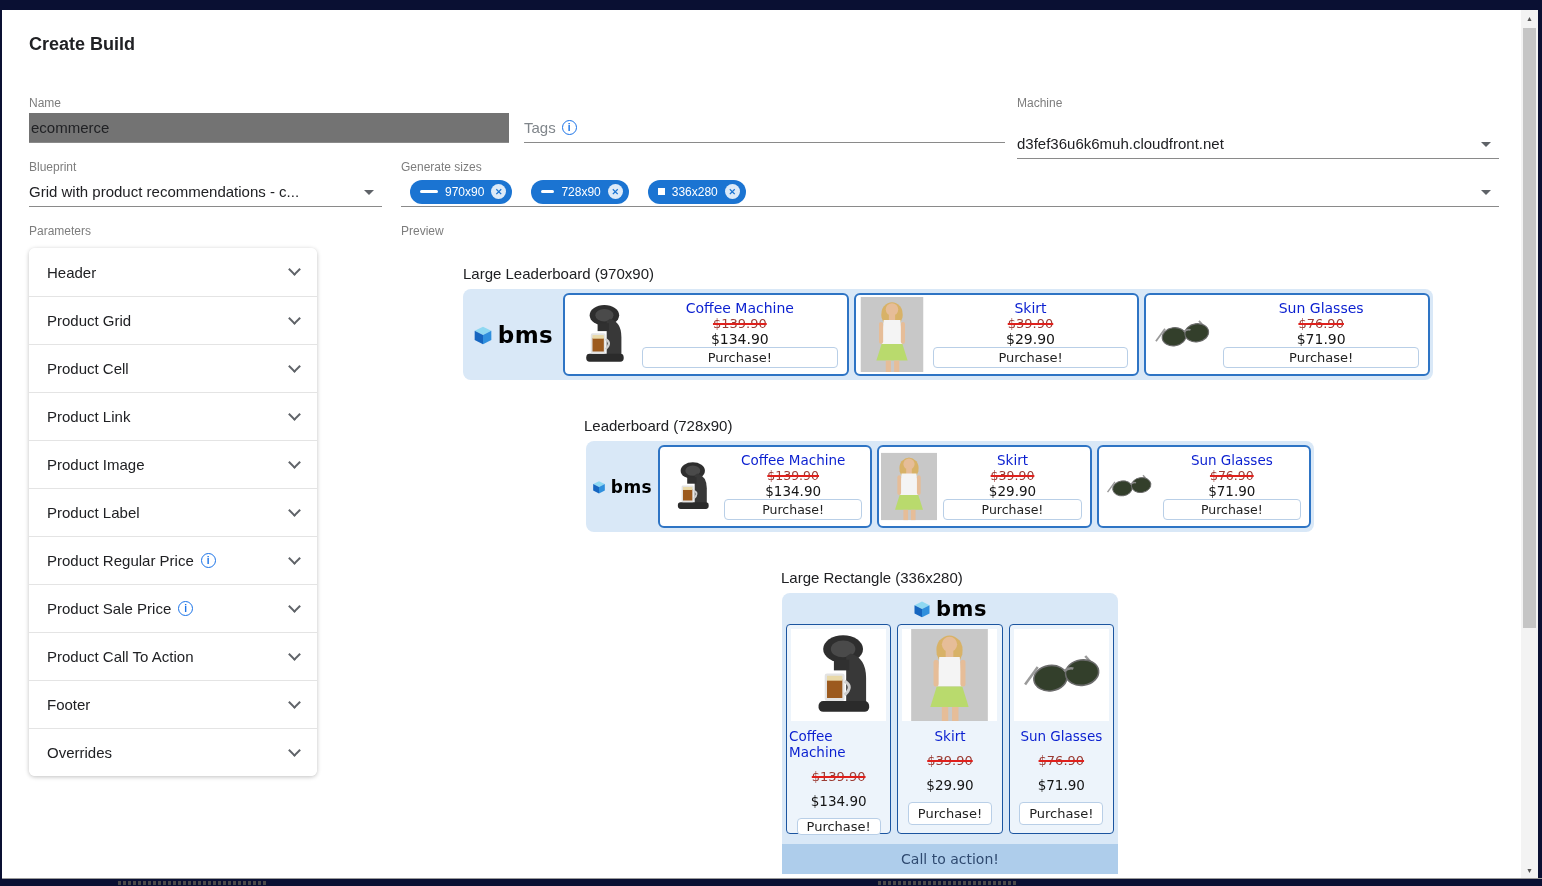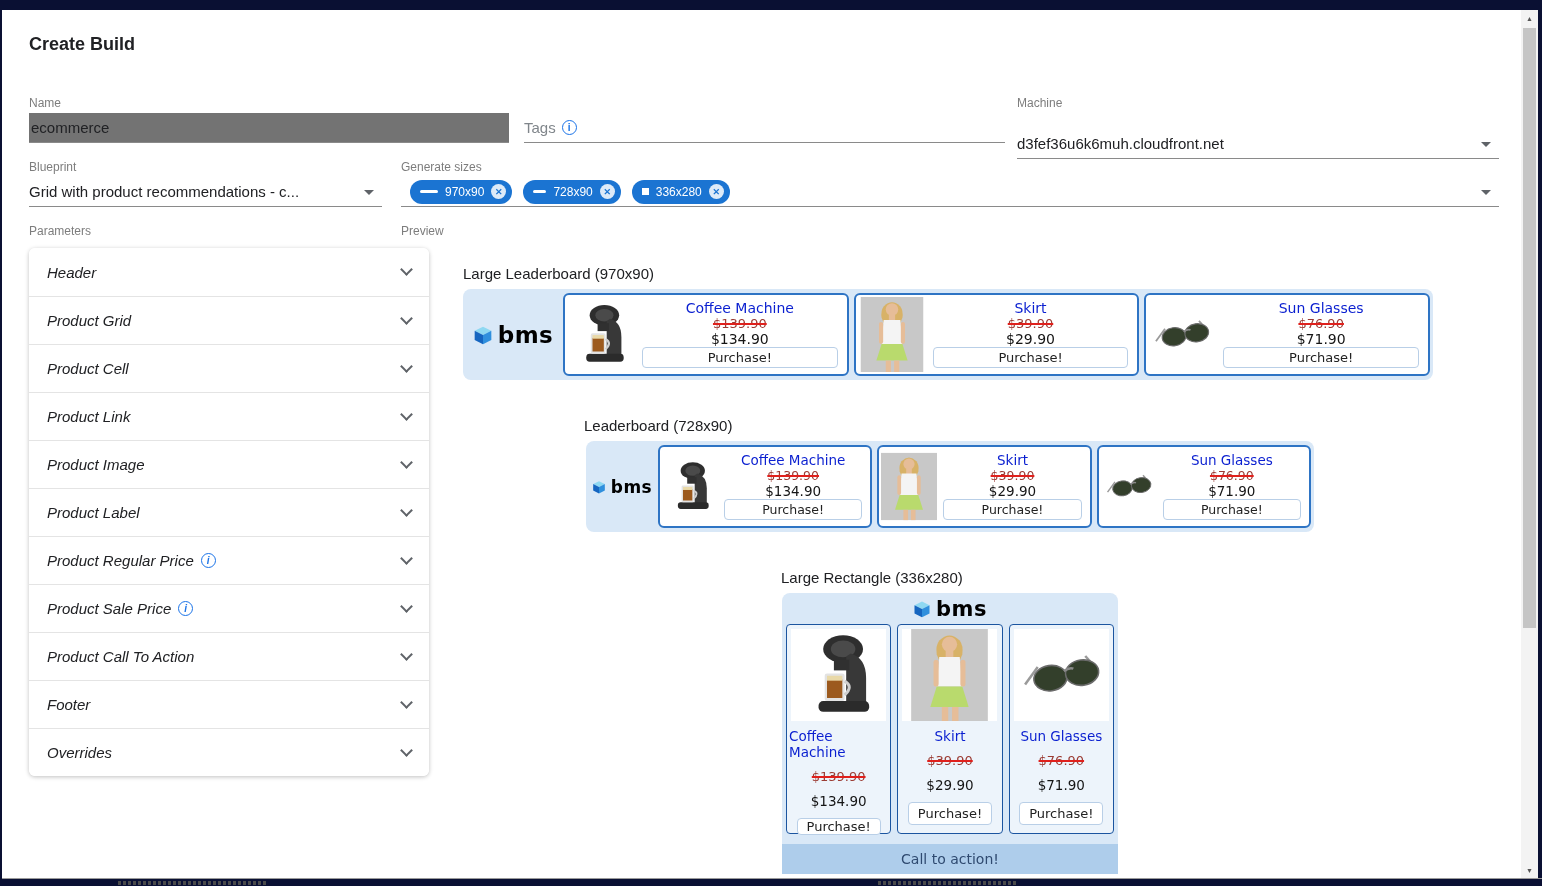"970x90" #gs-field { gap: 11px -> 19px }
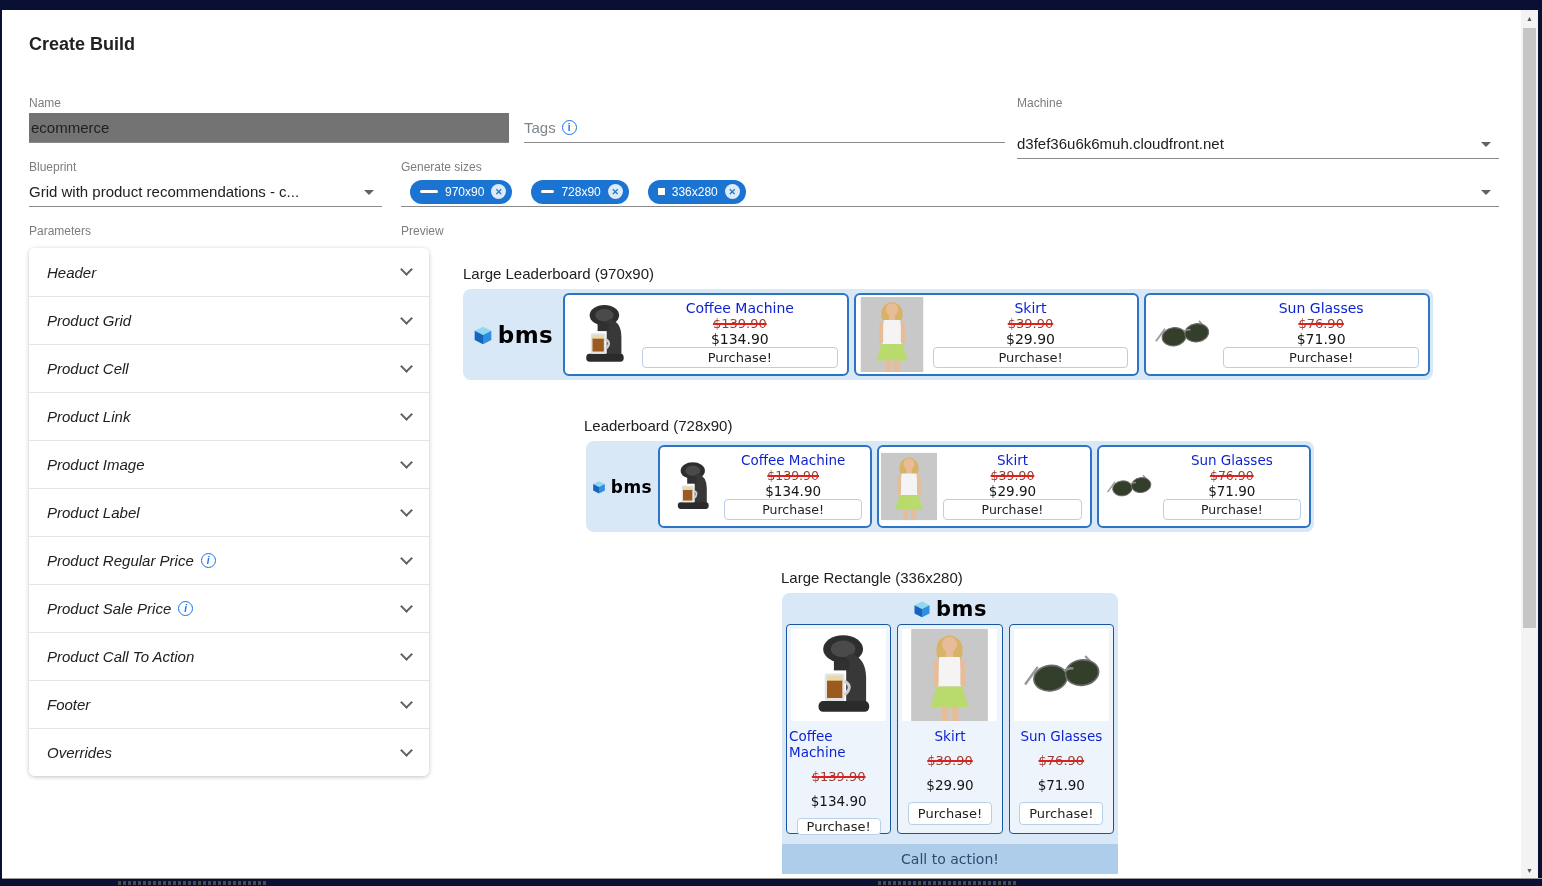"Header" .accordion { font-style: italic -> none; width: 400px -> 288px }
